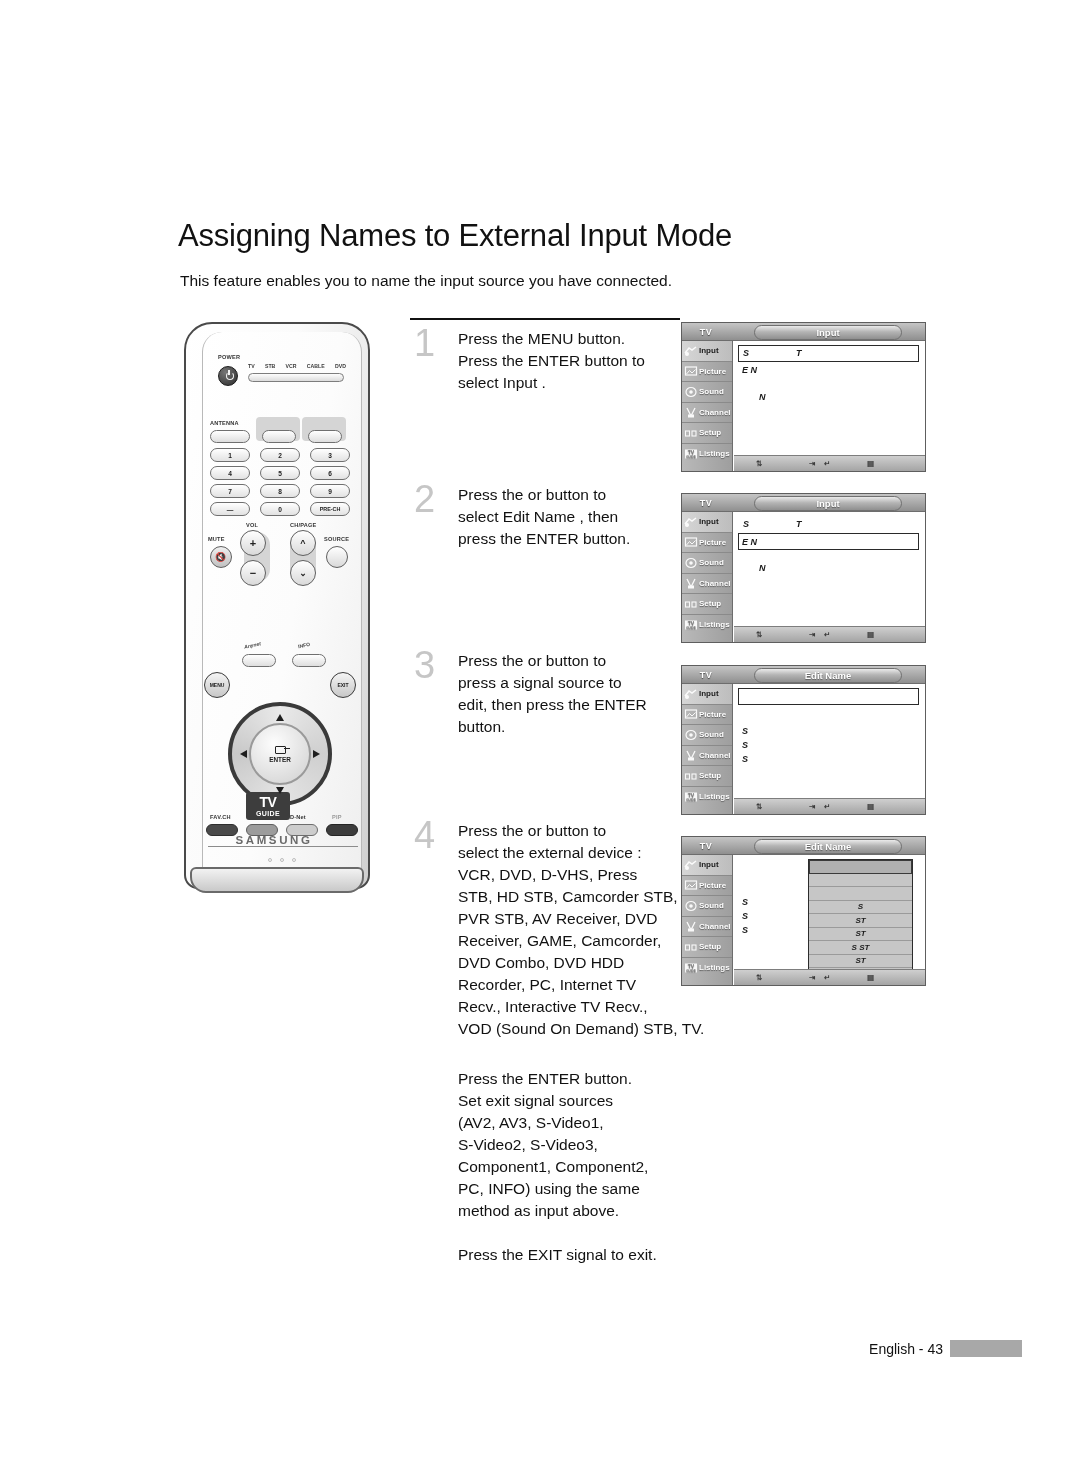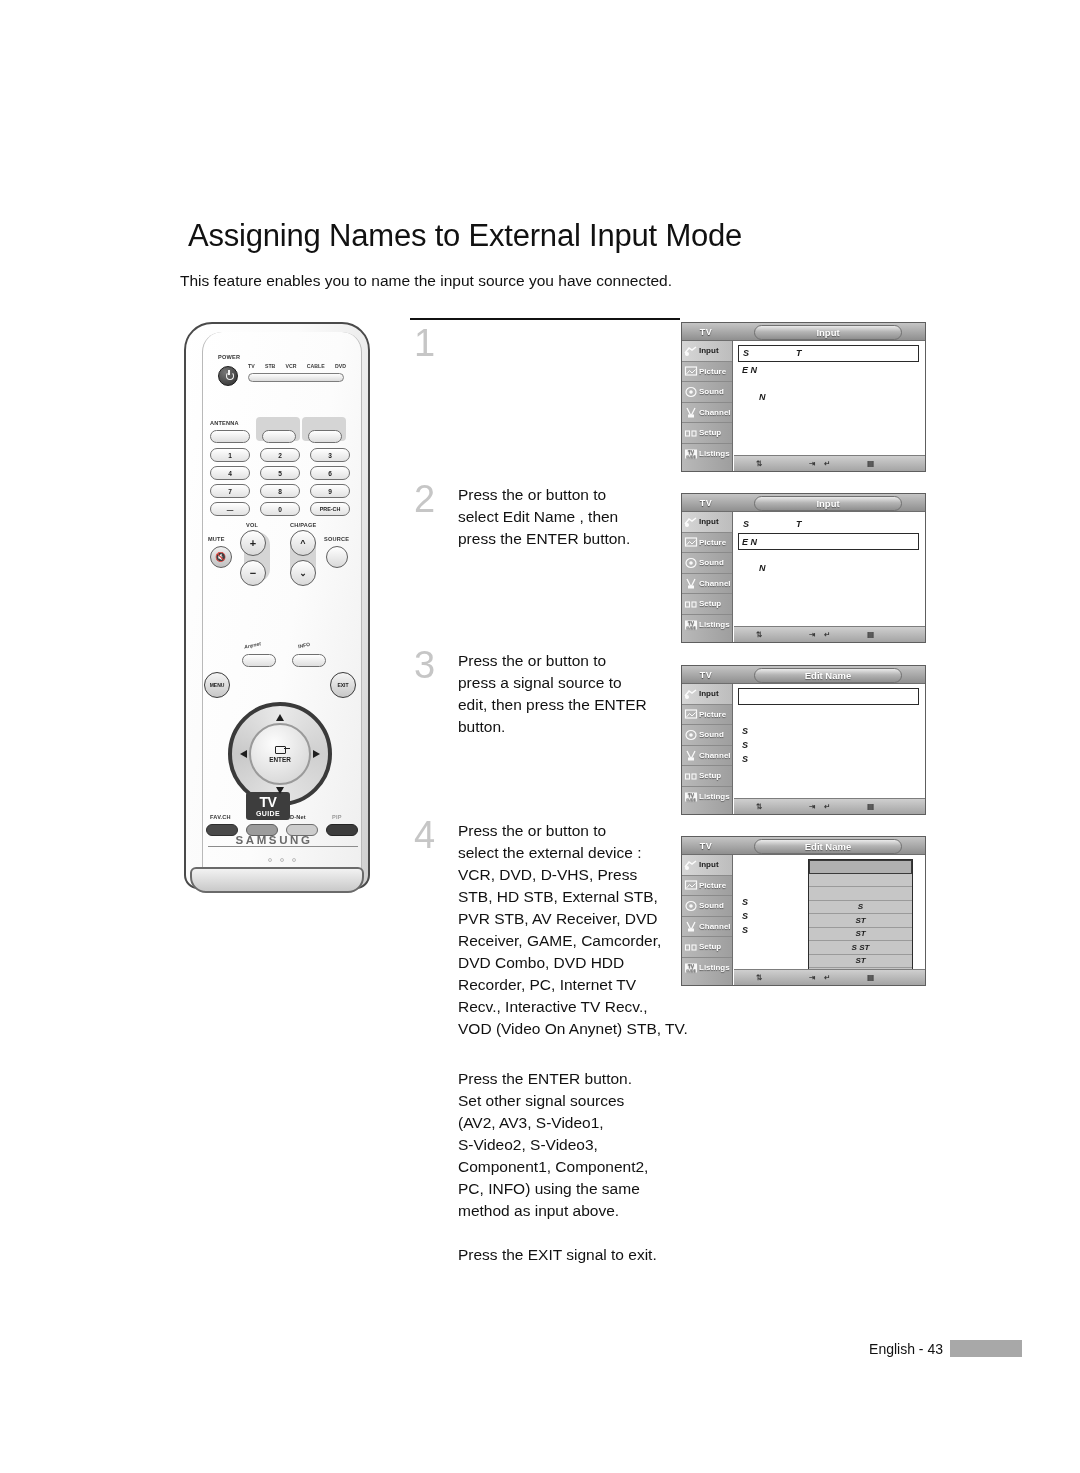"Assigning Names to External Input" .page-title { margin-left: 10px -> none }
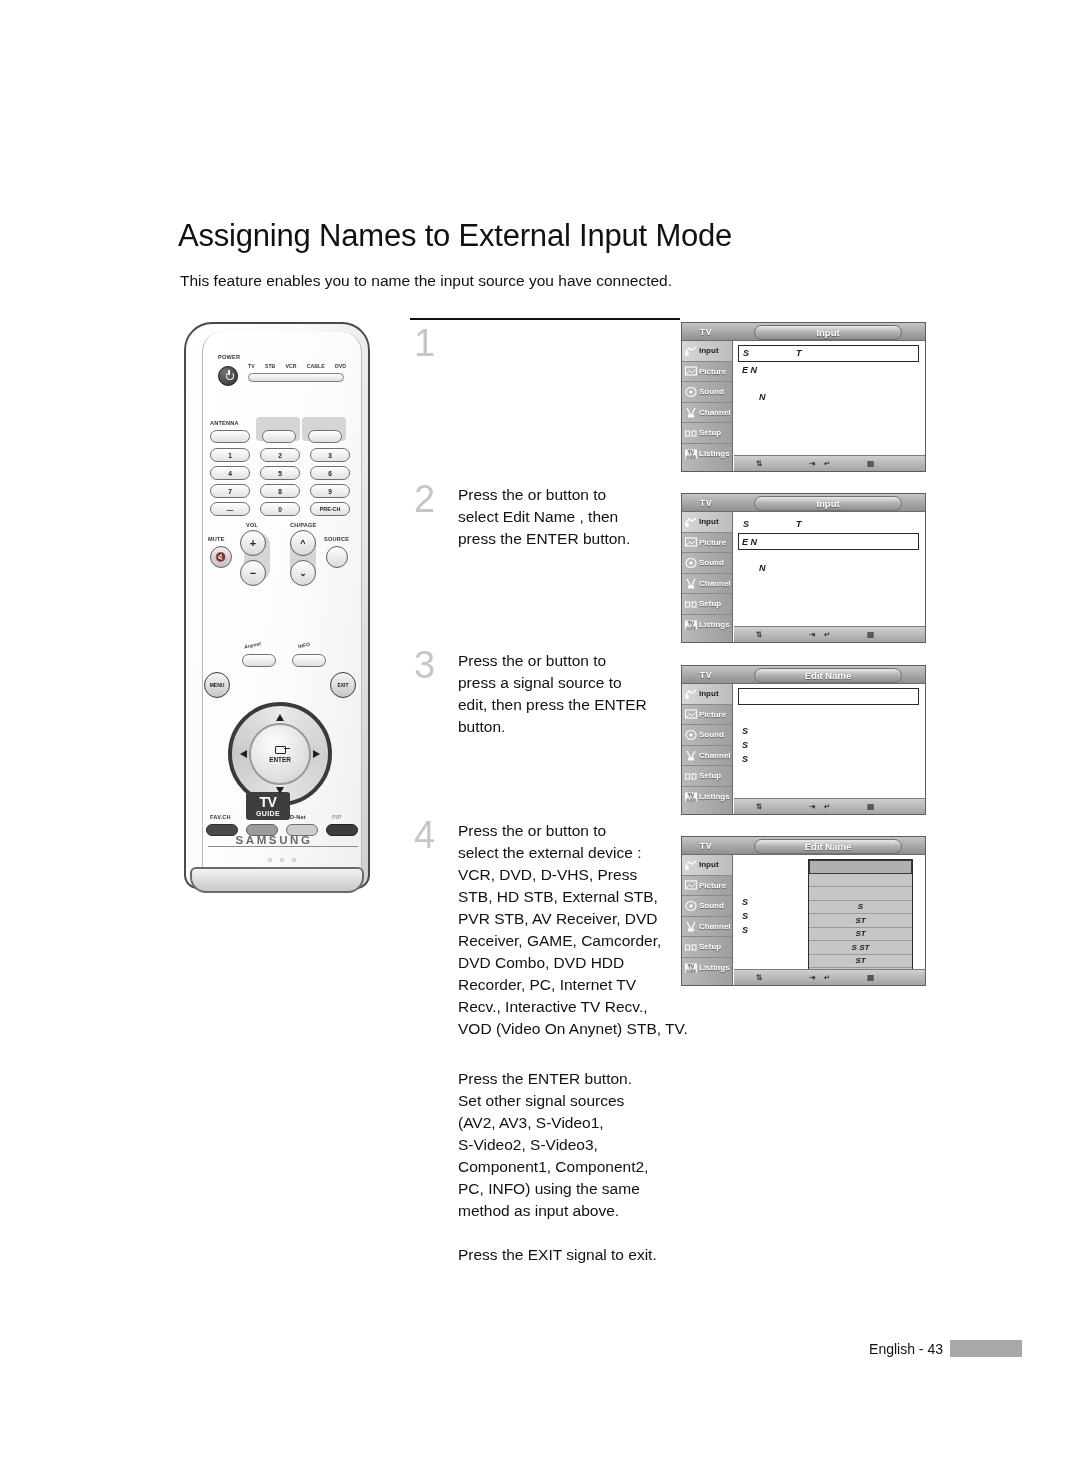"Press the MENU button." div.step-text { html: none -> <div> <div>Press the MENU button.</div> <div>Press the ENTER button to</div> <div>select Input .</div> </div> }
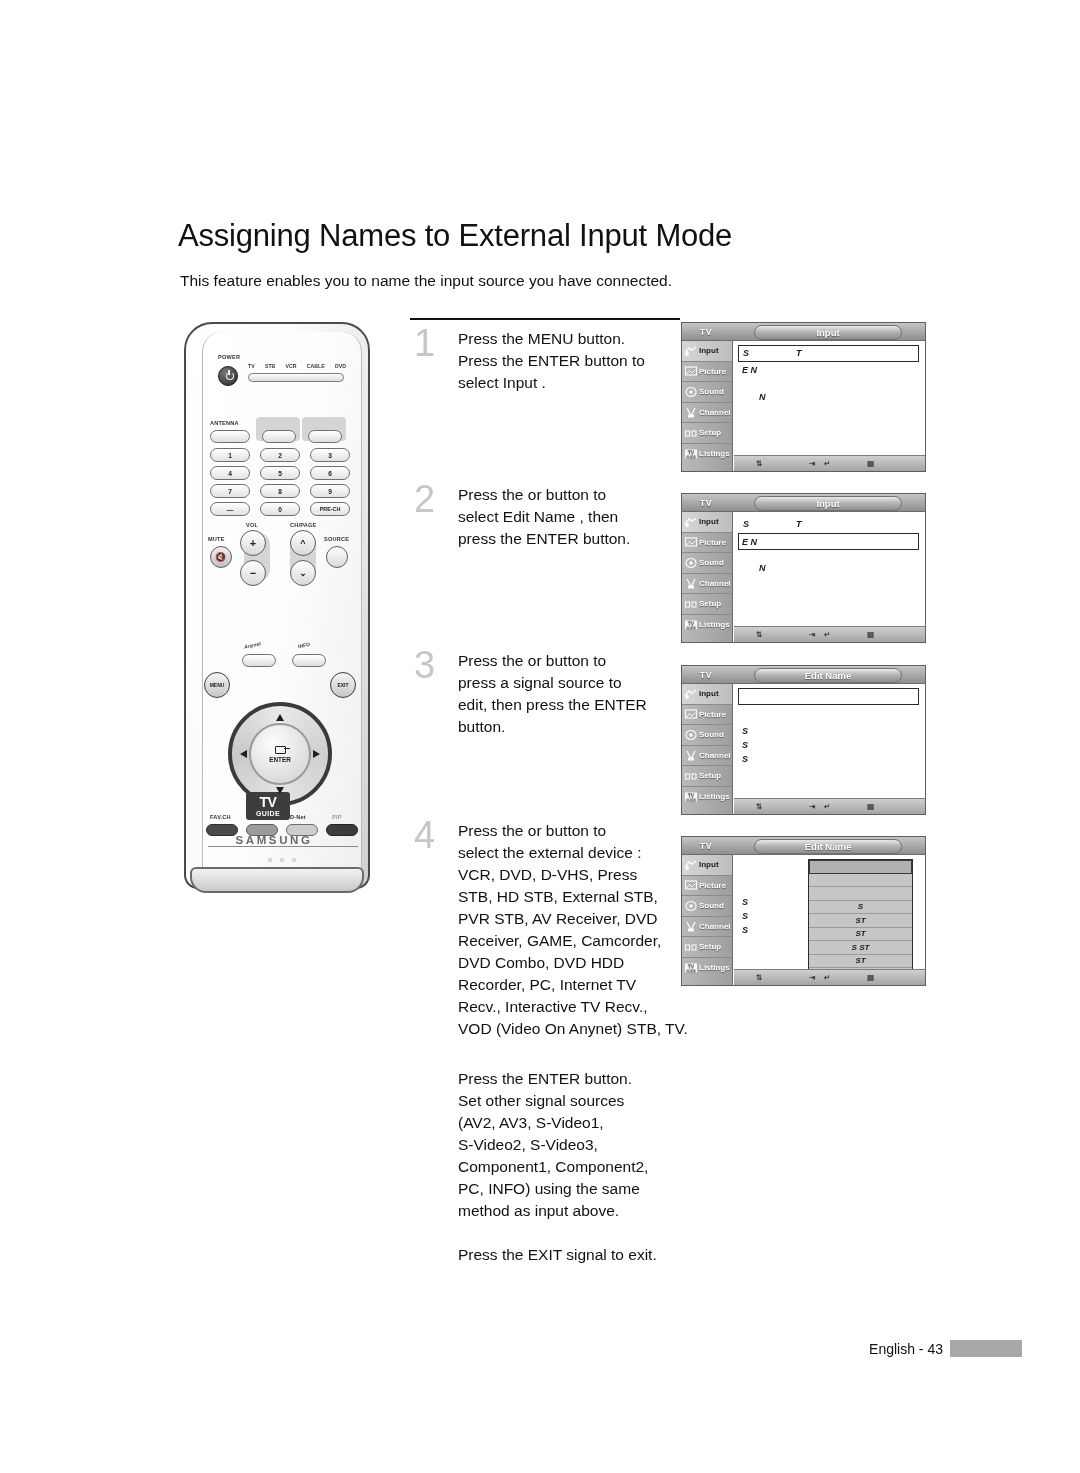"STB, HD STB, External STB," div { text: External -> Camcorder }
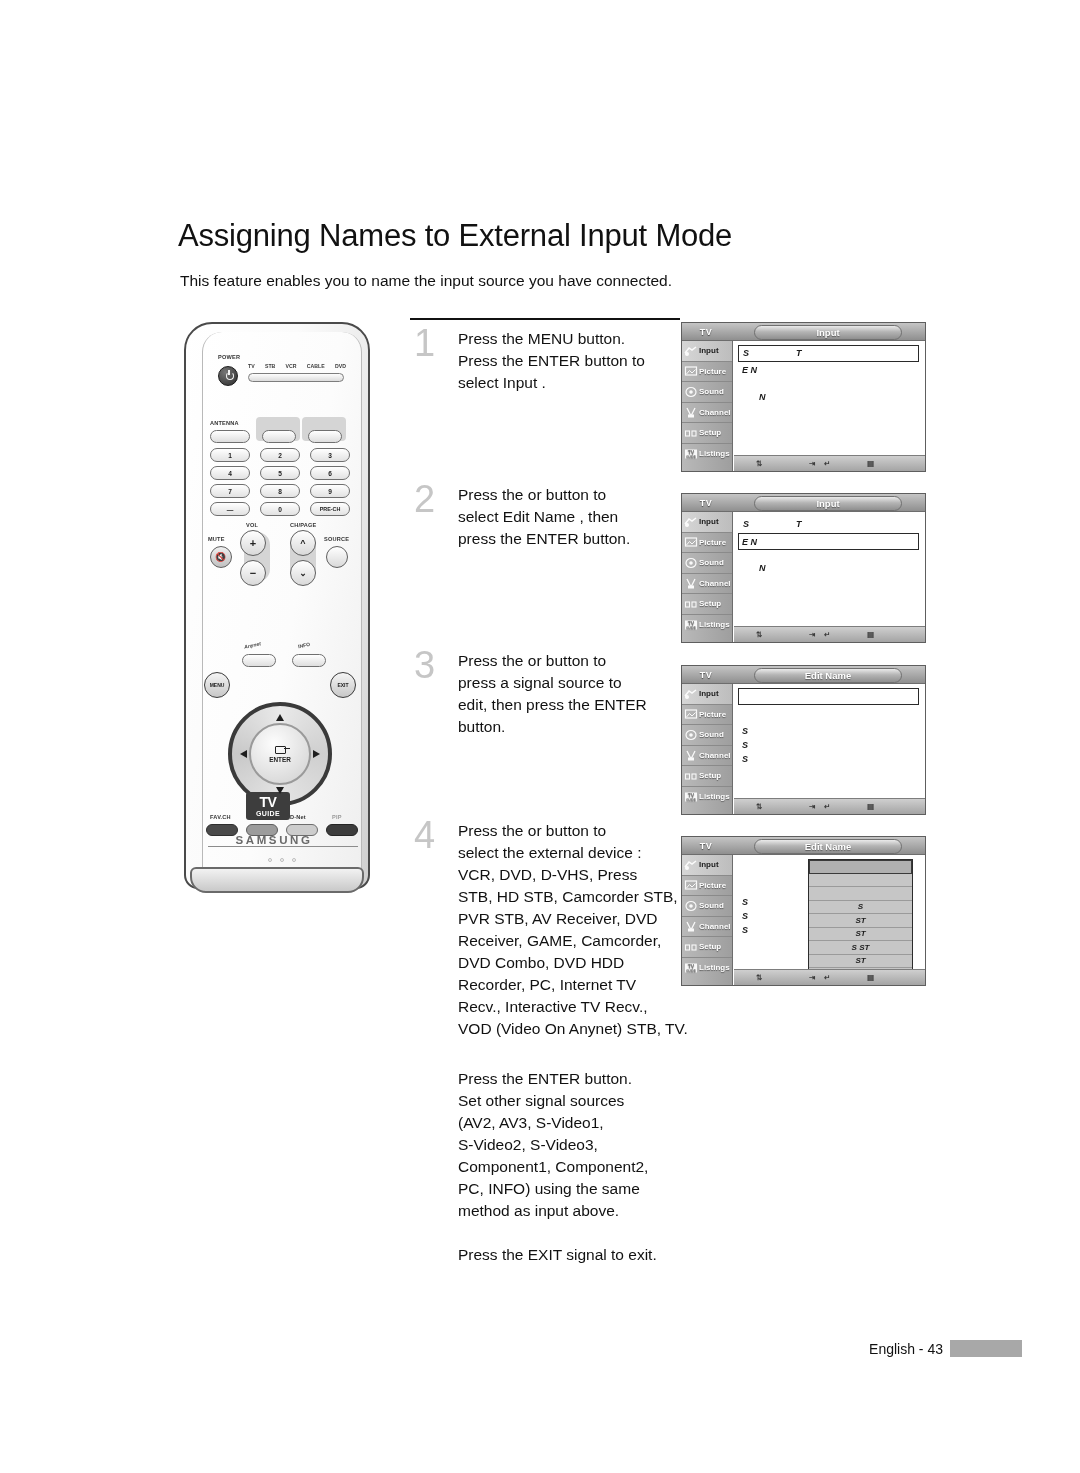"VOD (Video On Anynet) STB," div { text: Video On Anynet -> Sound On Demand }
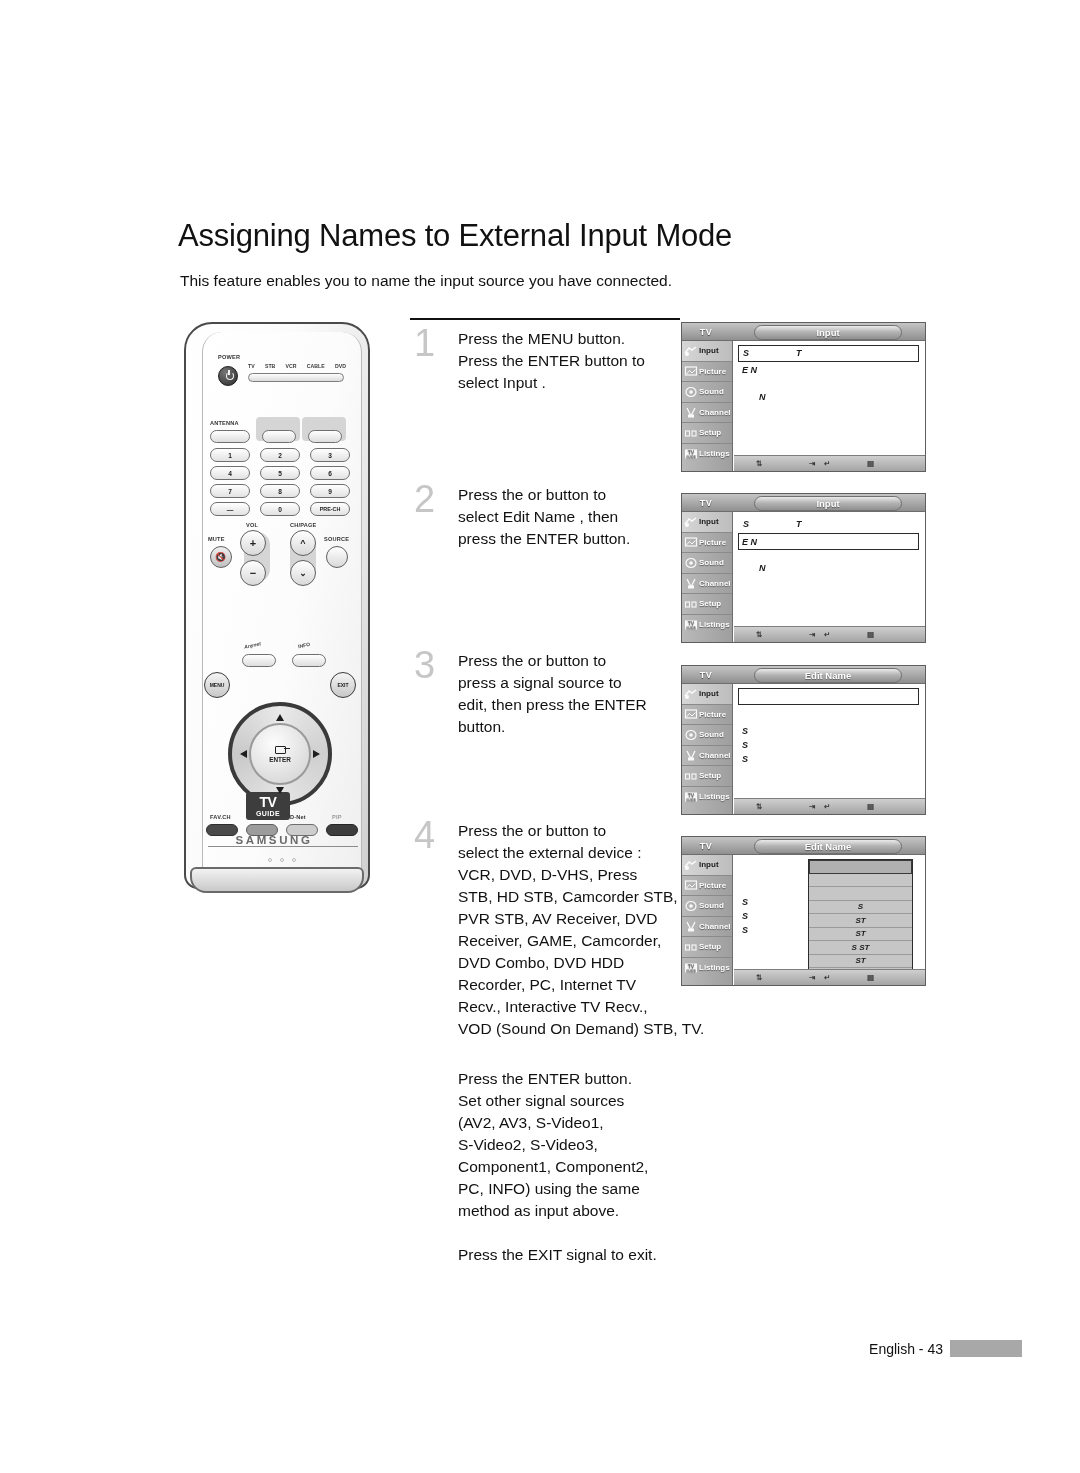"Set other signal sources" div { text: other -> exit }
